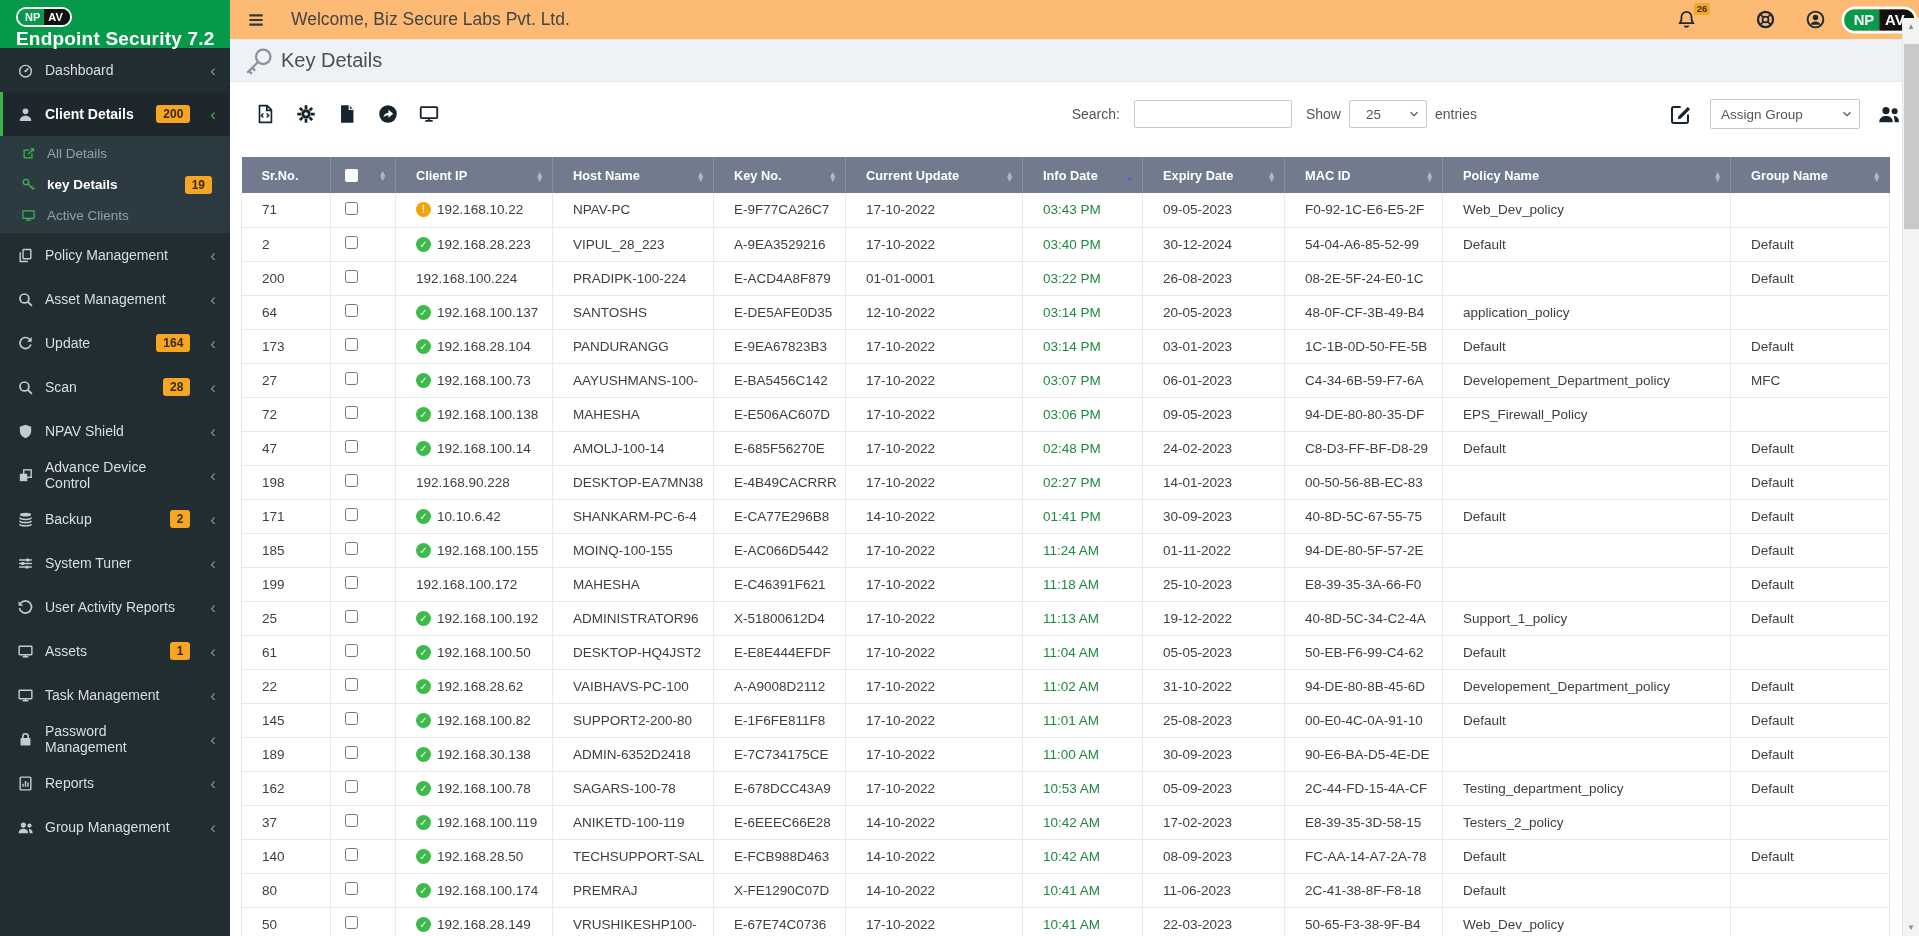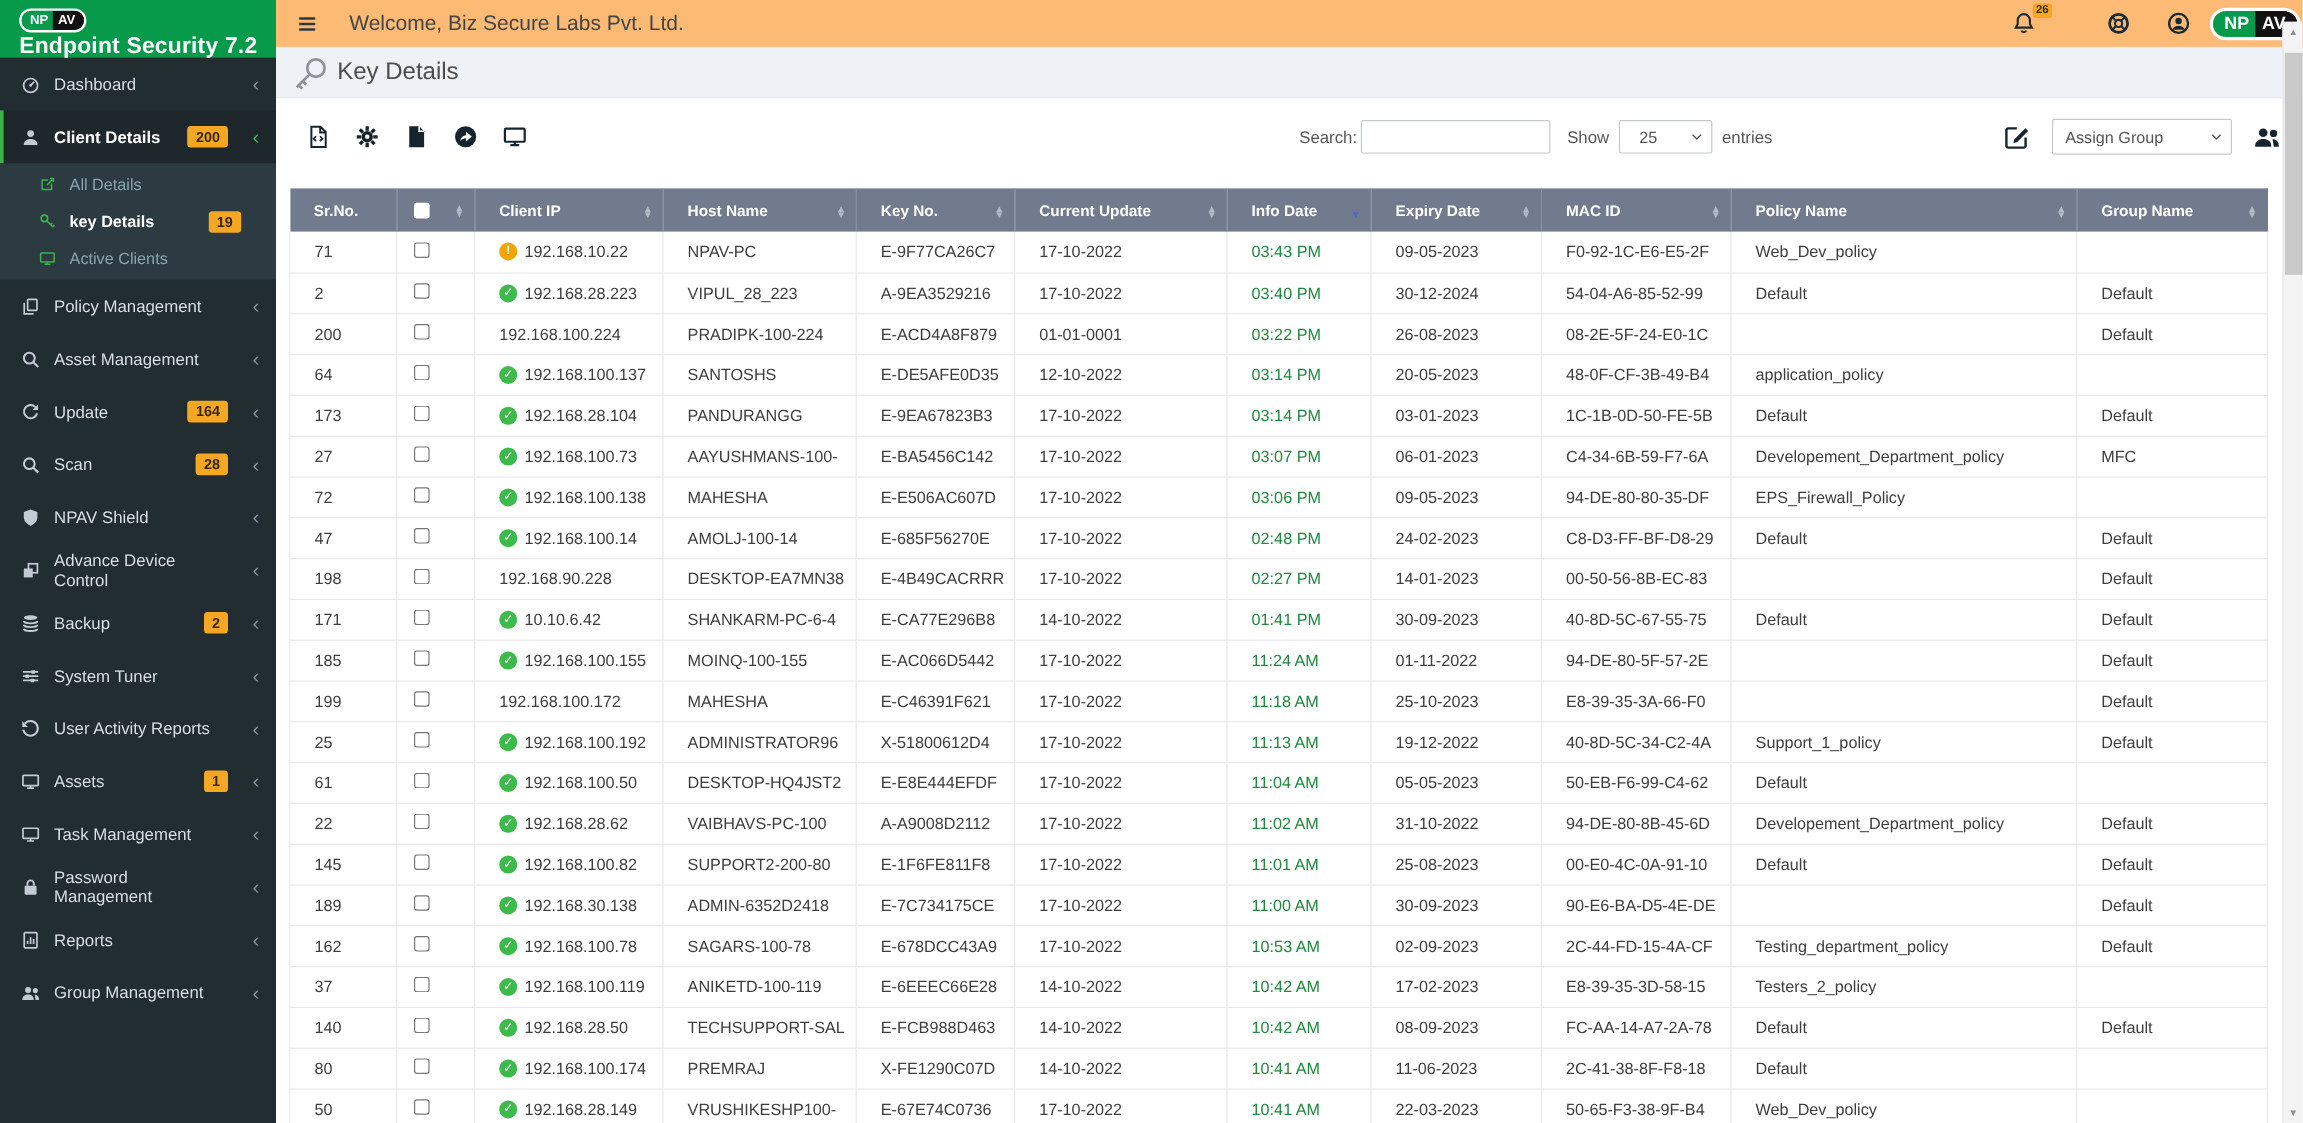"Search:" .search-group label { margin-right: 3px -> 14px }
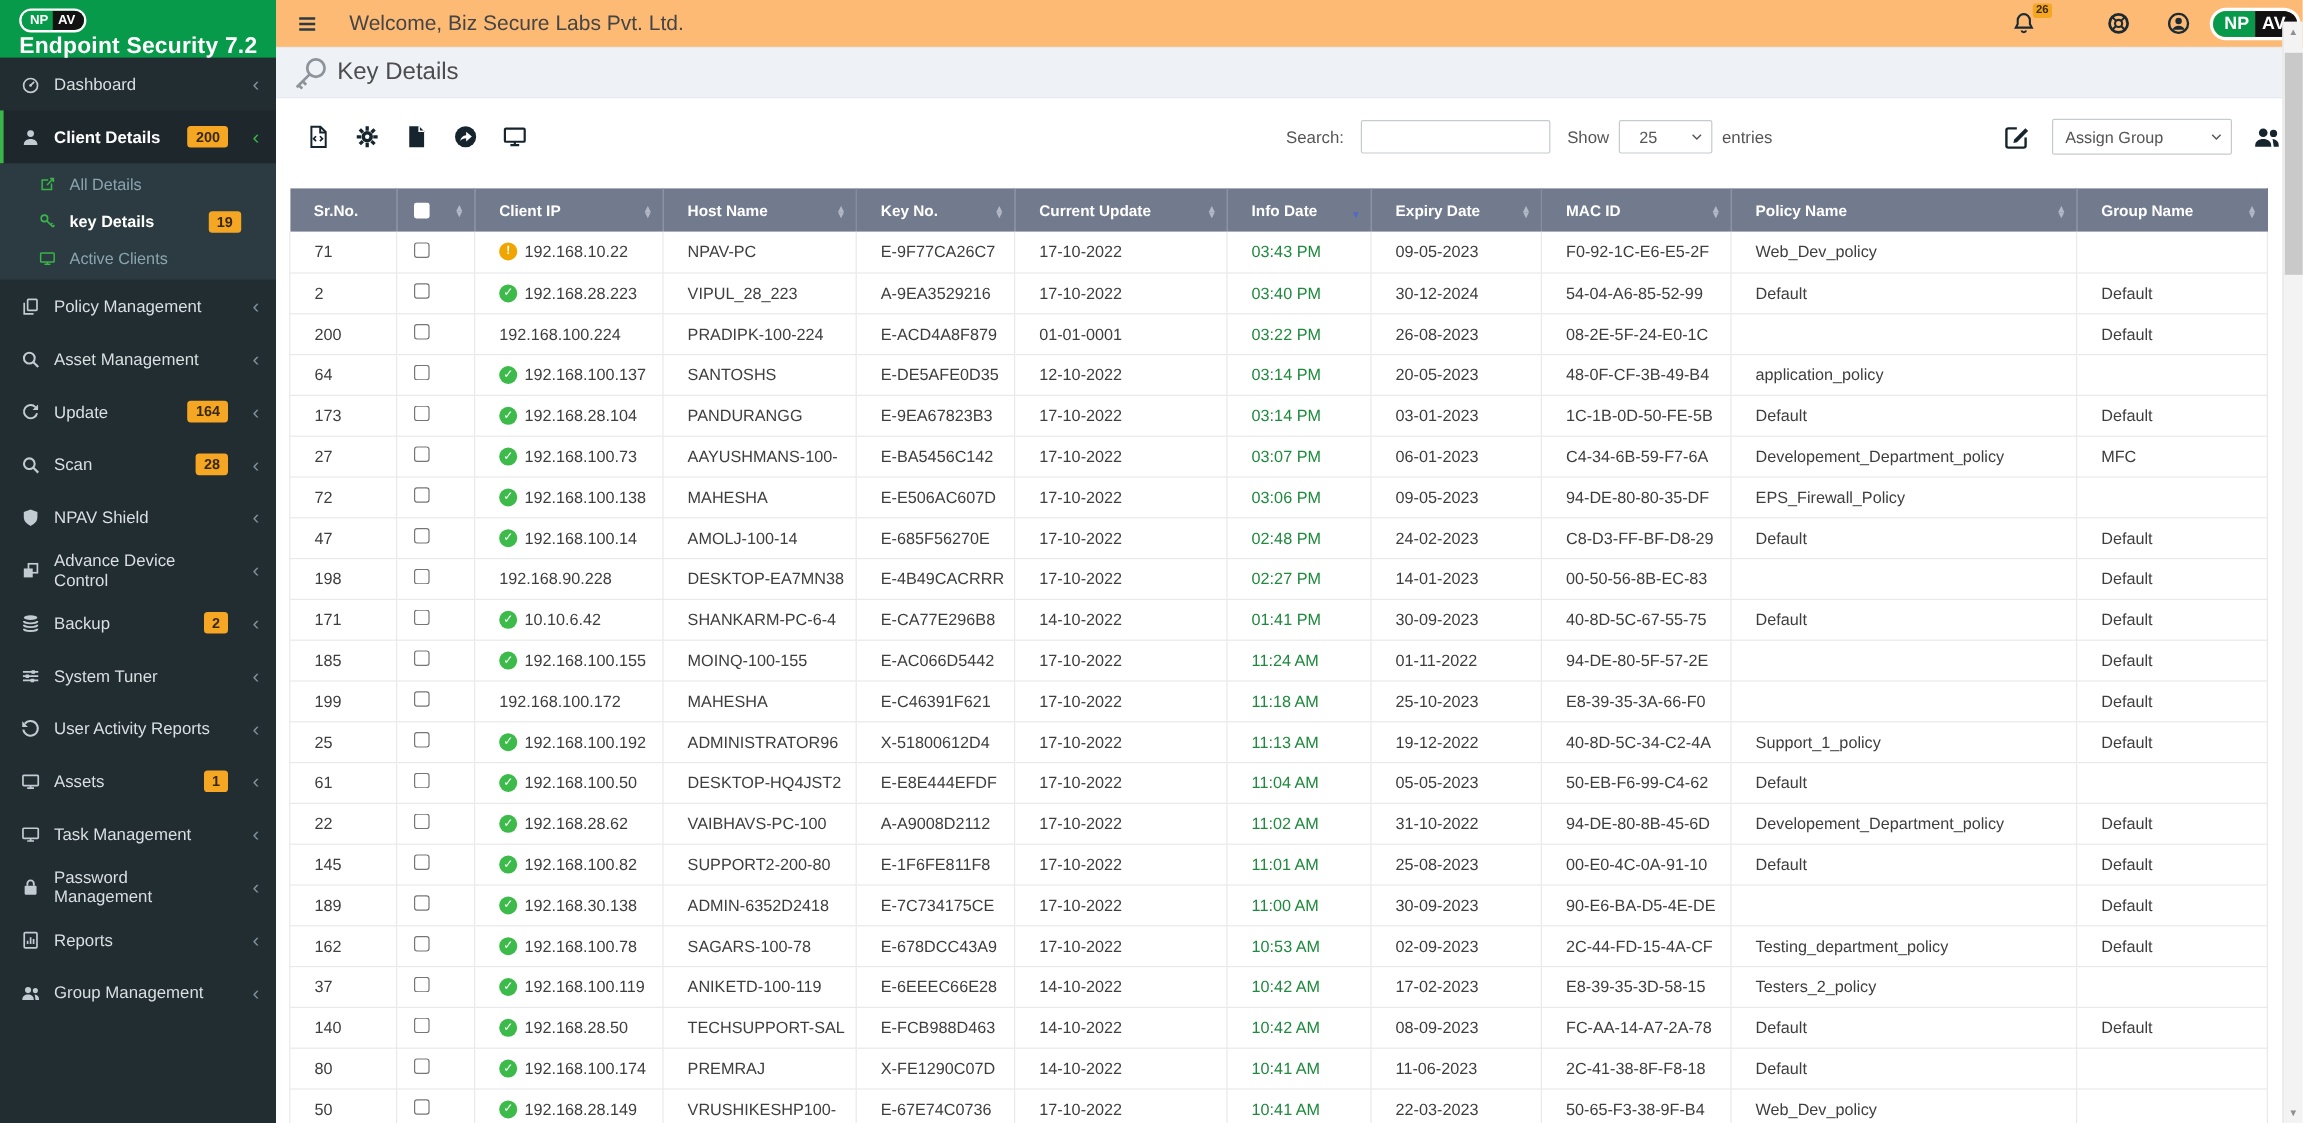"All Details" .sb-sub { padding: 2px 15px -> 2px 4px }
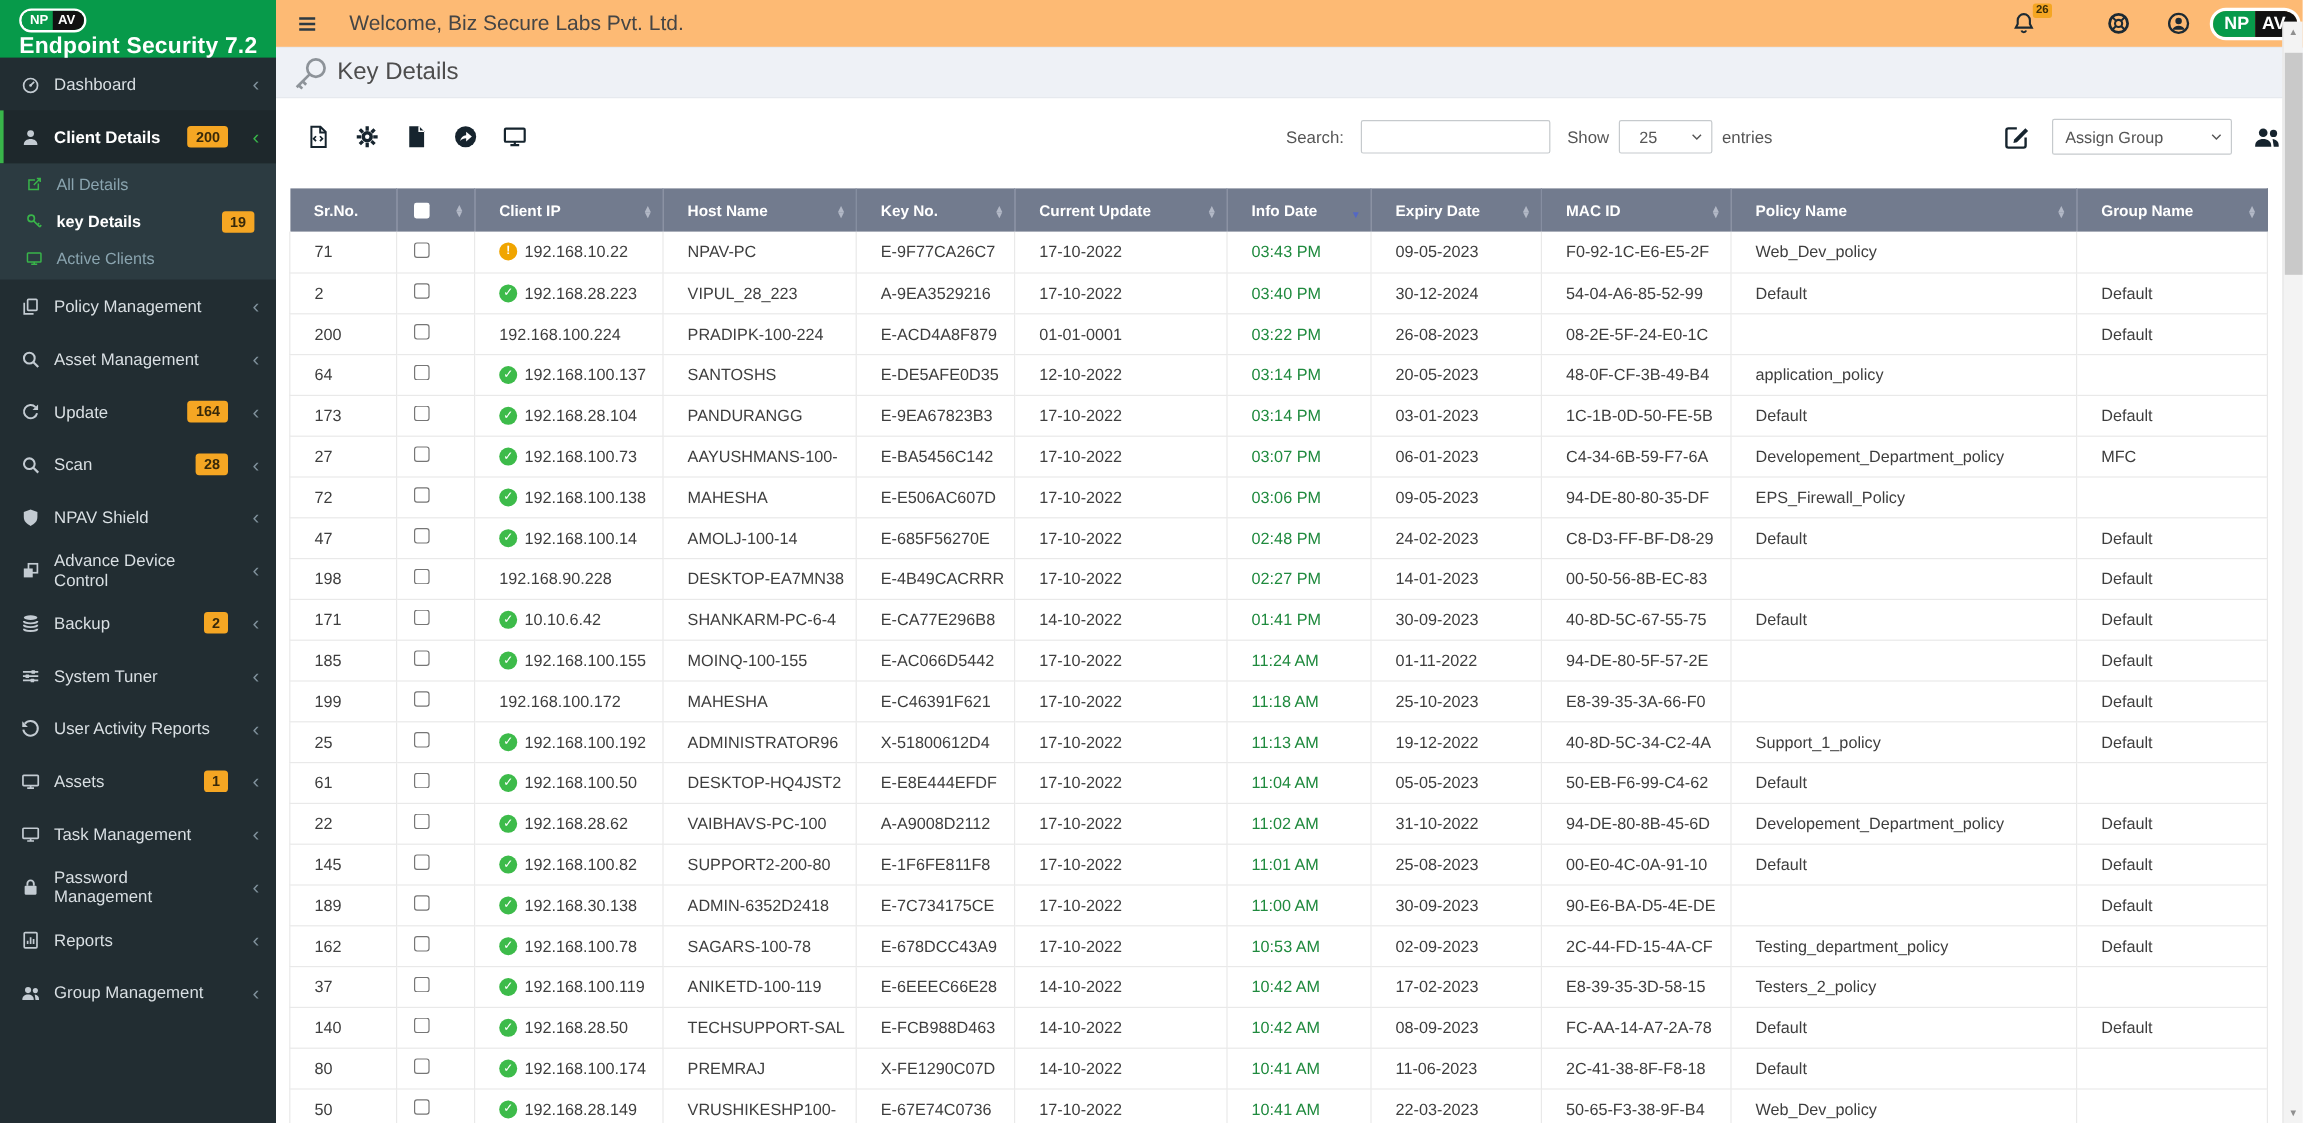"02-09-2023" td { text: 02-09-2023 -> 05-09-2023 }
